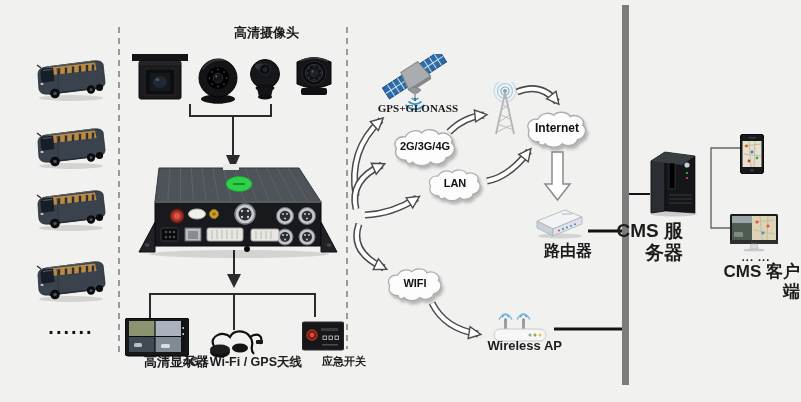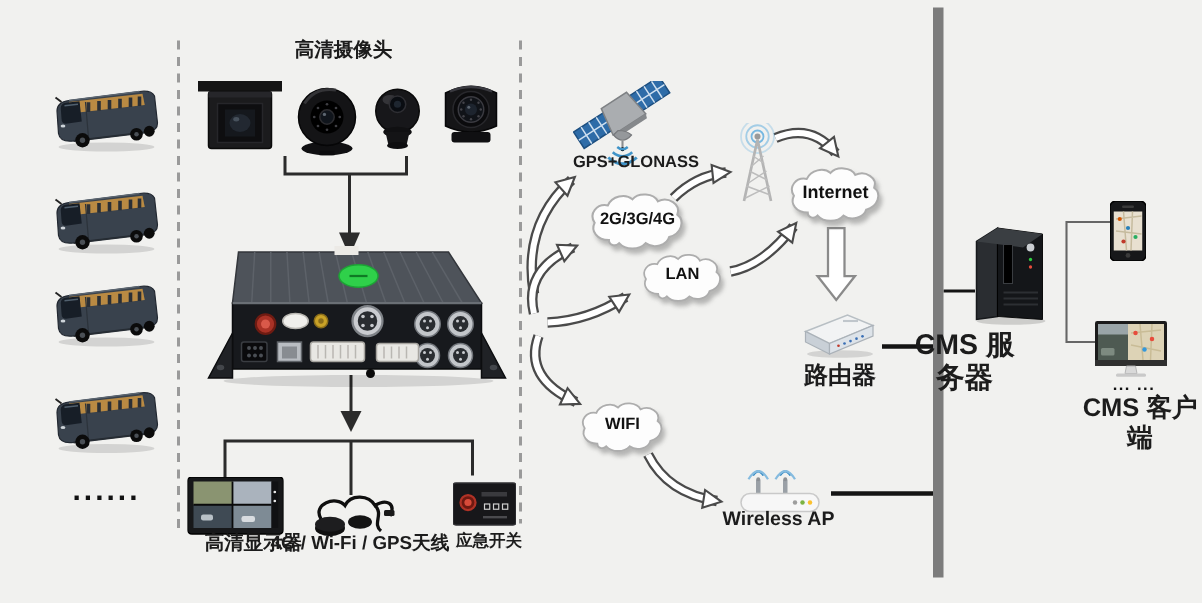"高清摄像头" .label { text-align: center -> right }
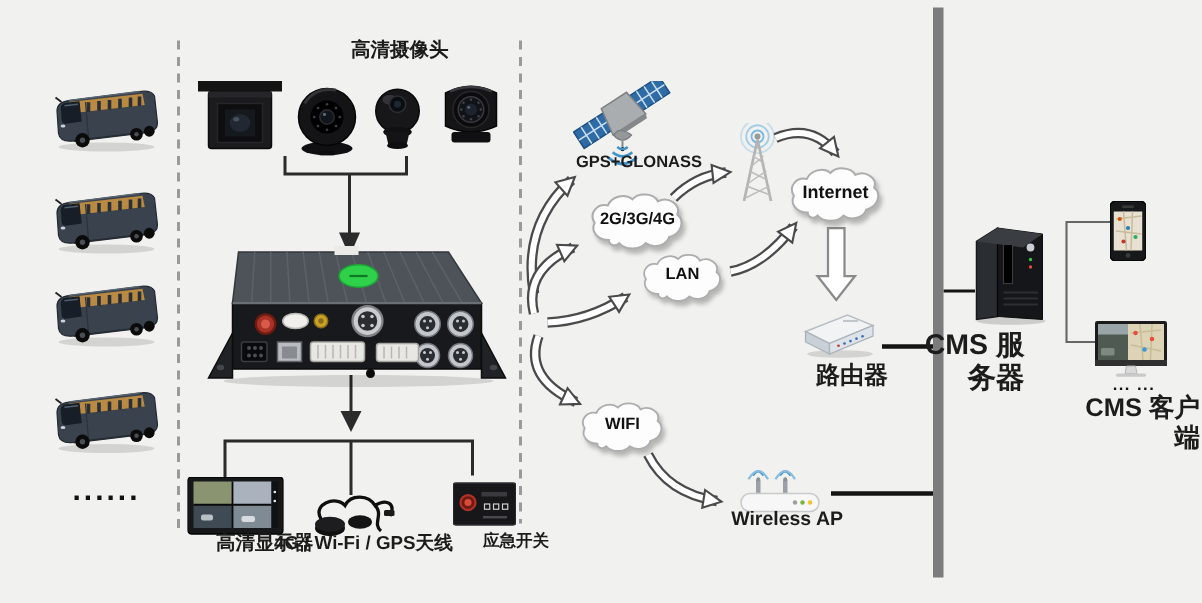"GPS+GLONASS" div.abs { font-family: none -> Liberation Serif, serif; left: 380px -> 370px }
